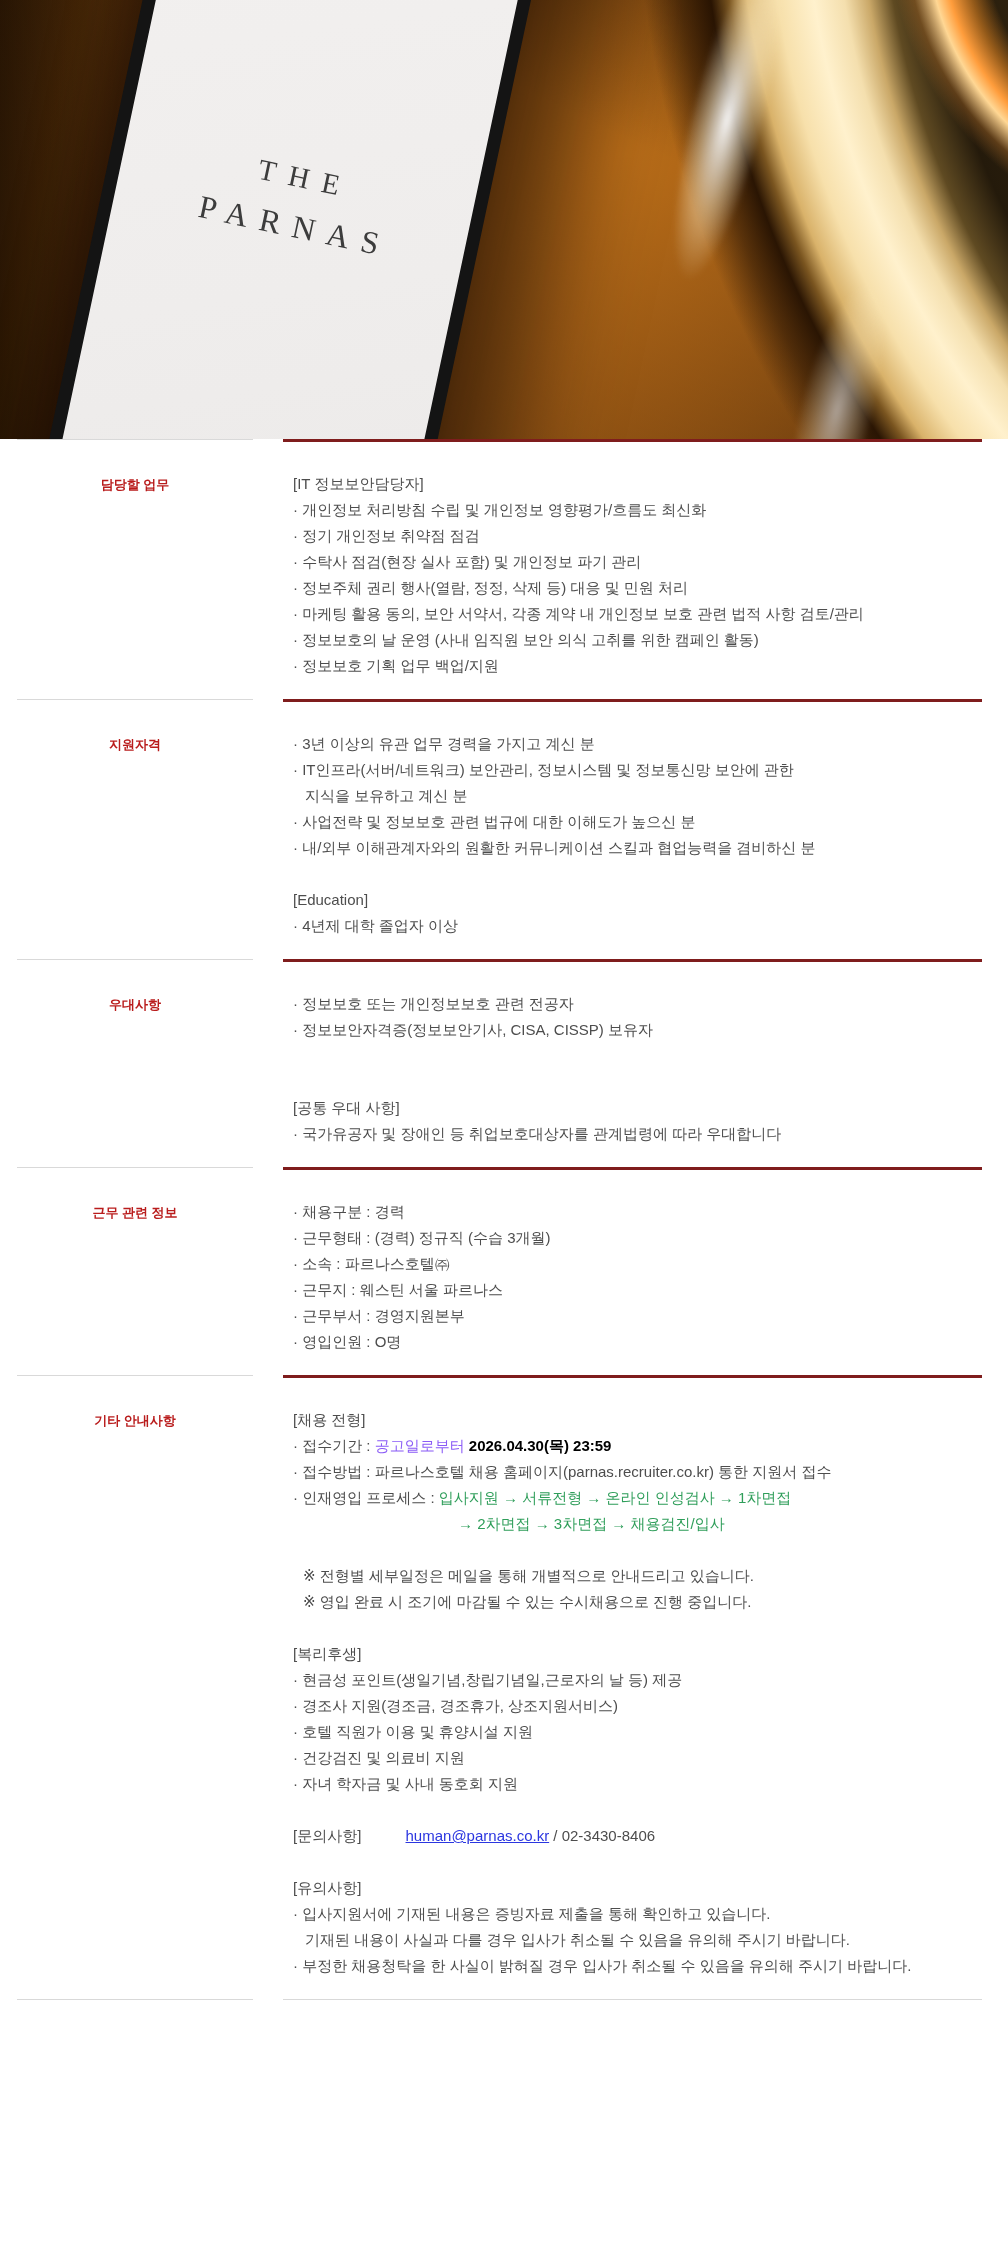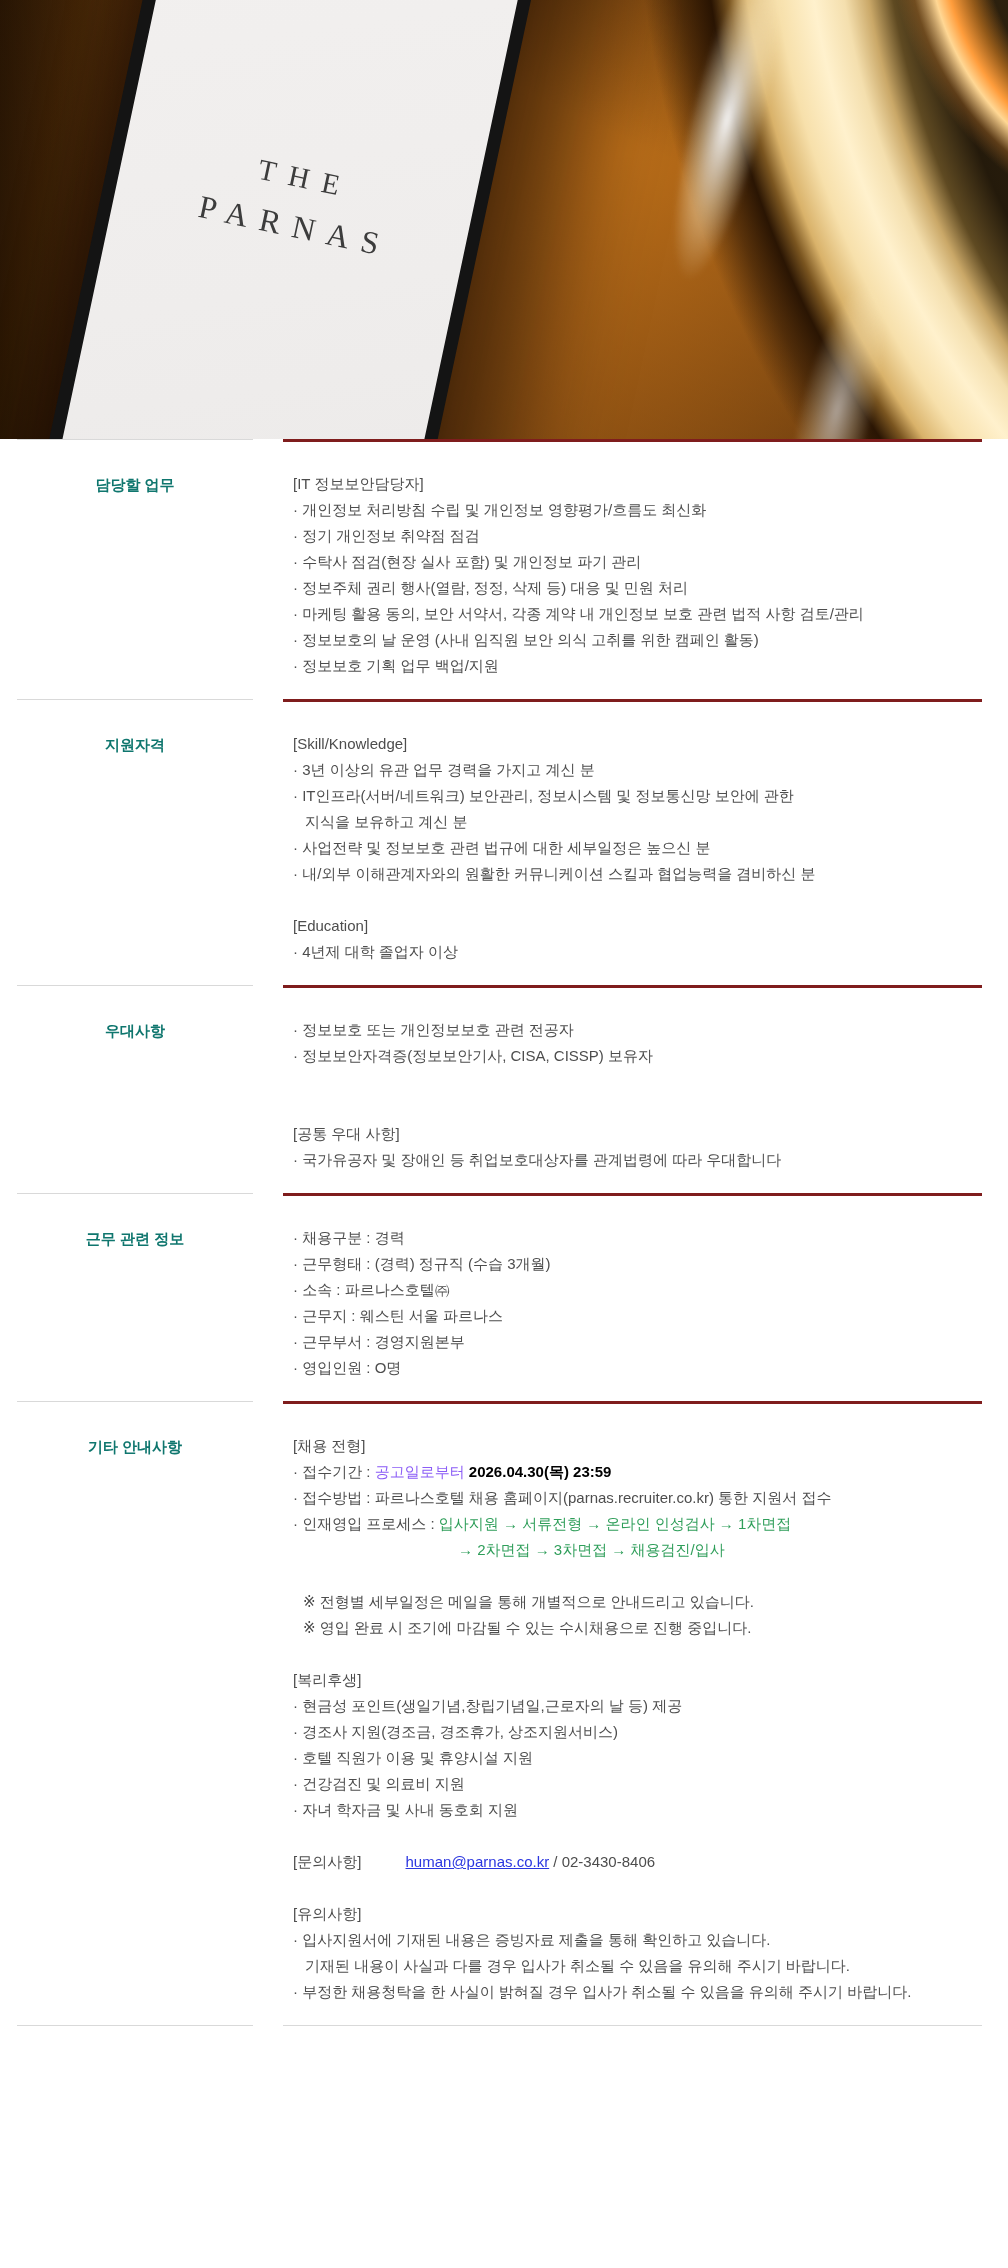"담당할 업무" .sec-title { color: #0f766e -> #b91c1c; font-size: 15px -> 13px }
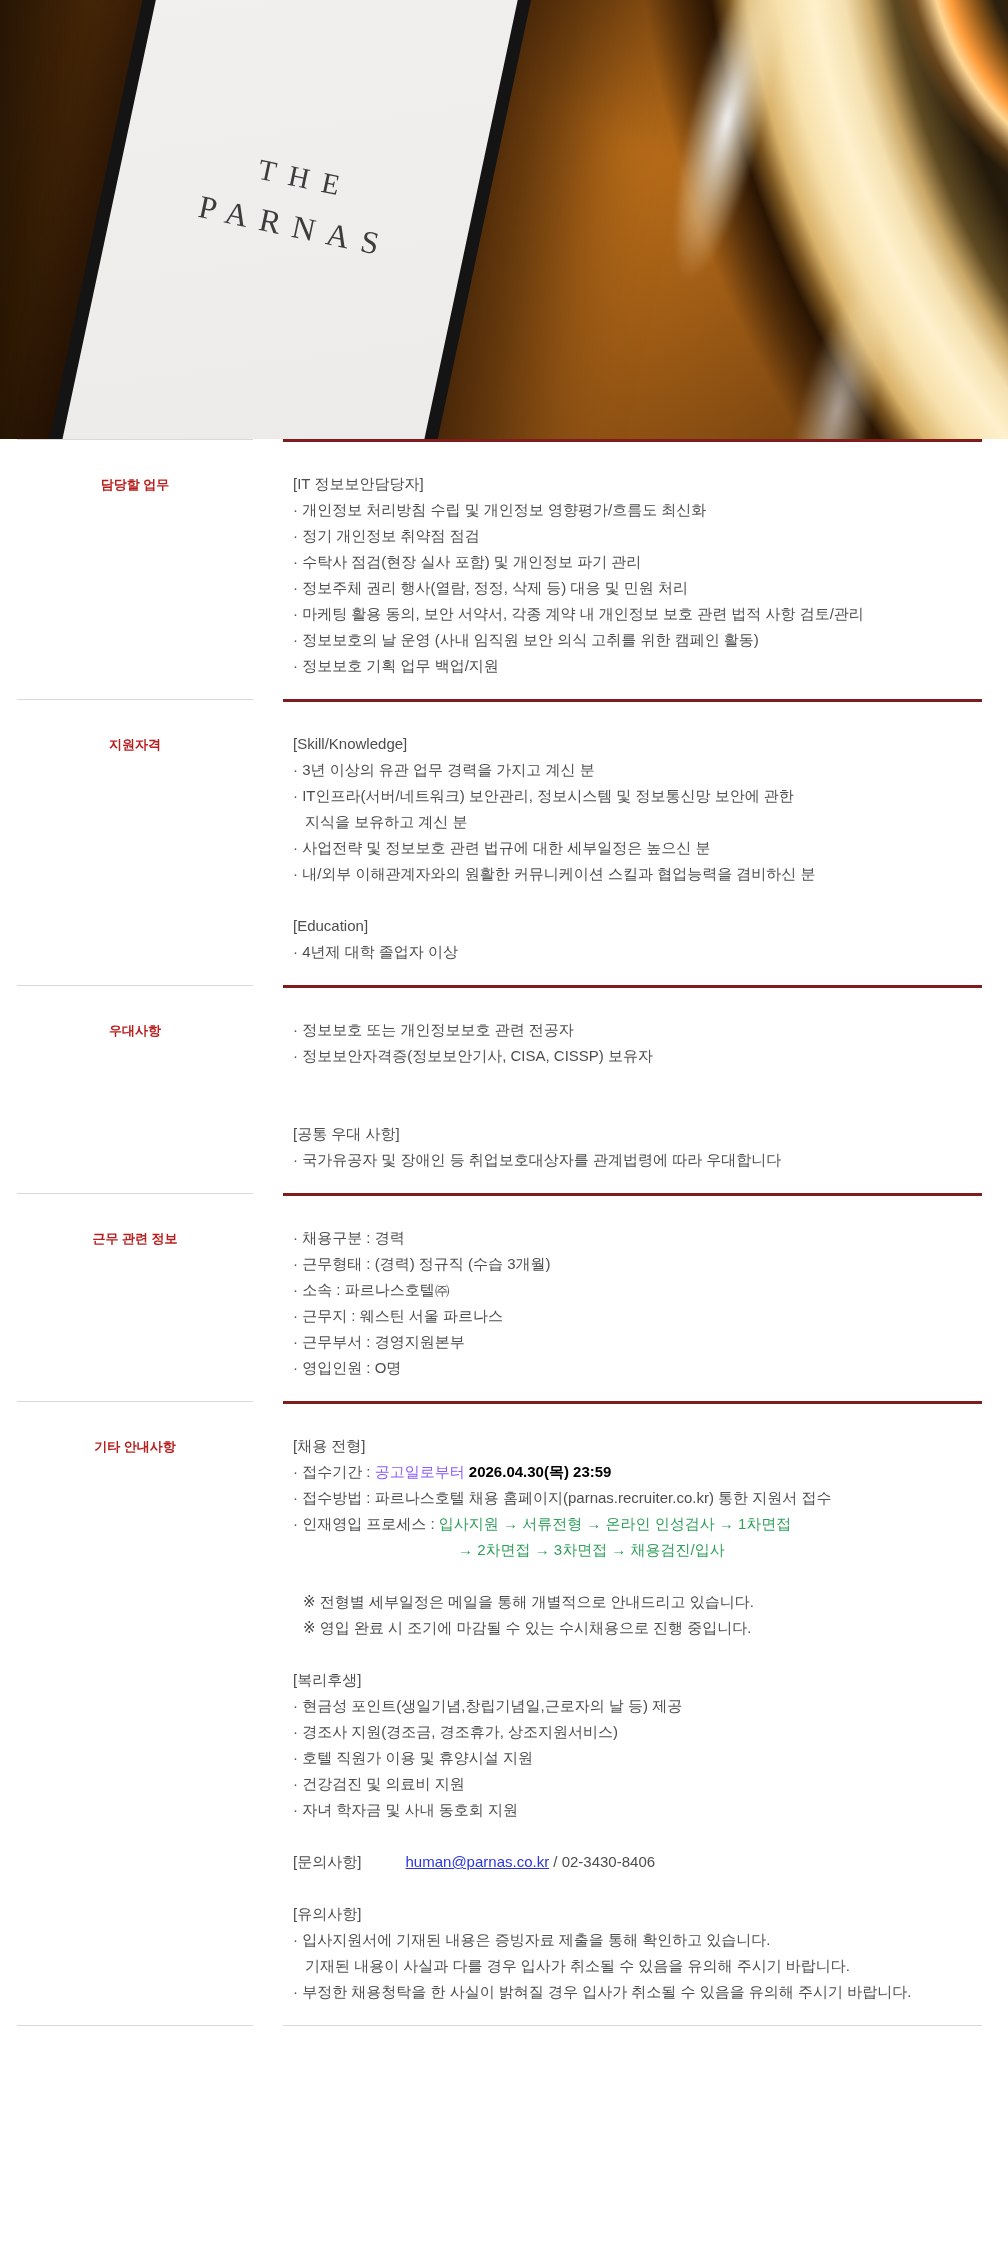"[Skill/Knowledge]" div.ln { html: <div><span>[Skill/Knowledge]</span></div> -> none }
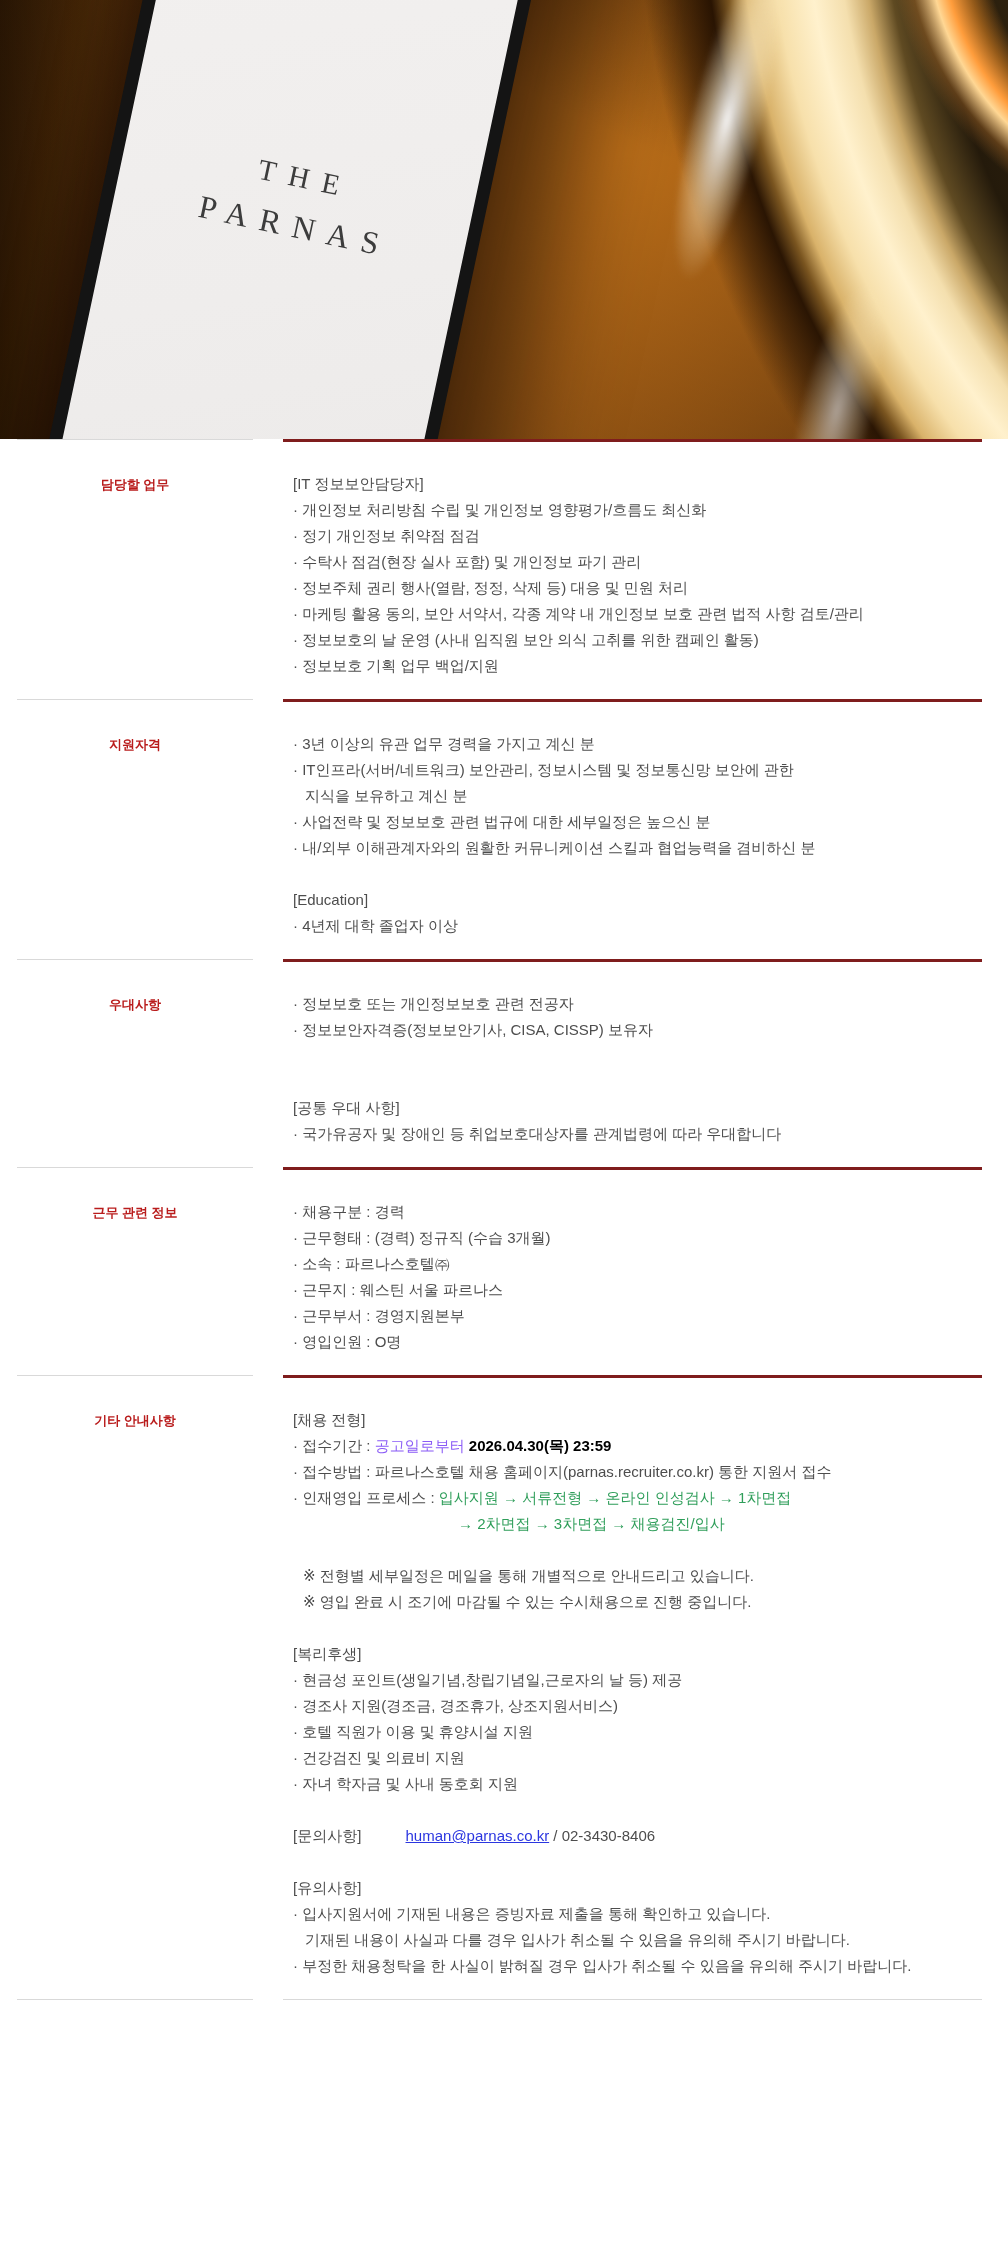"· 사업전략 및 정보보호 관련" span { text: 세부일정은 -> 이해도가 }
